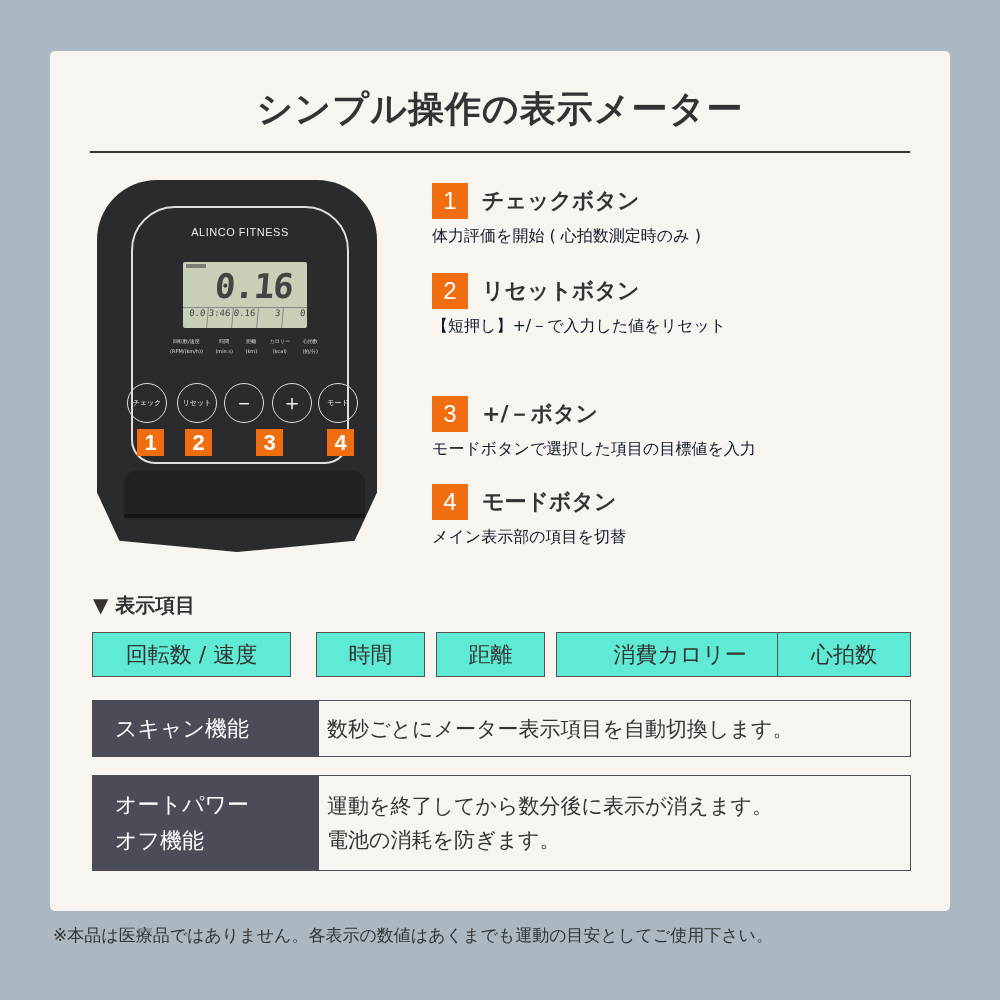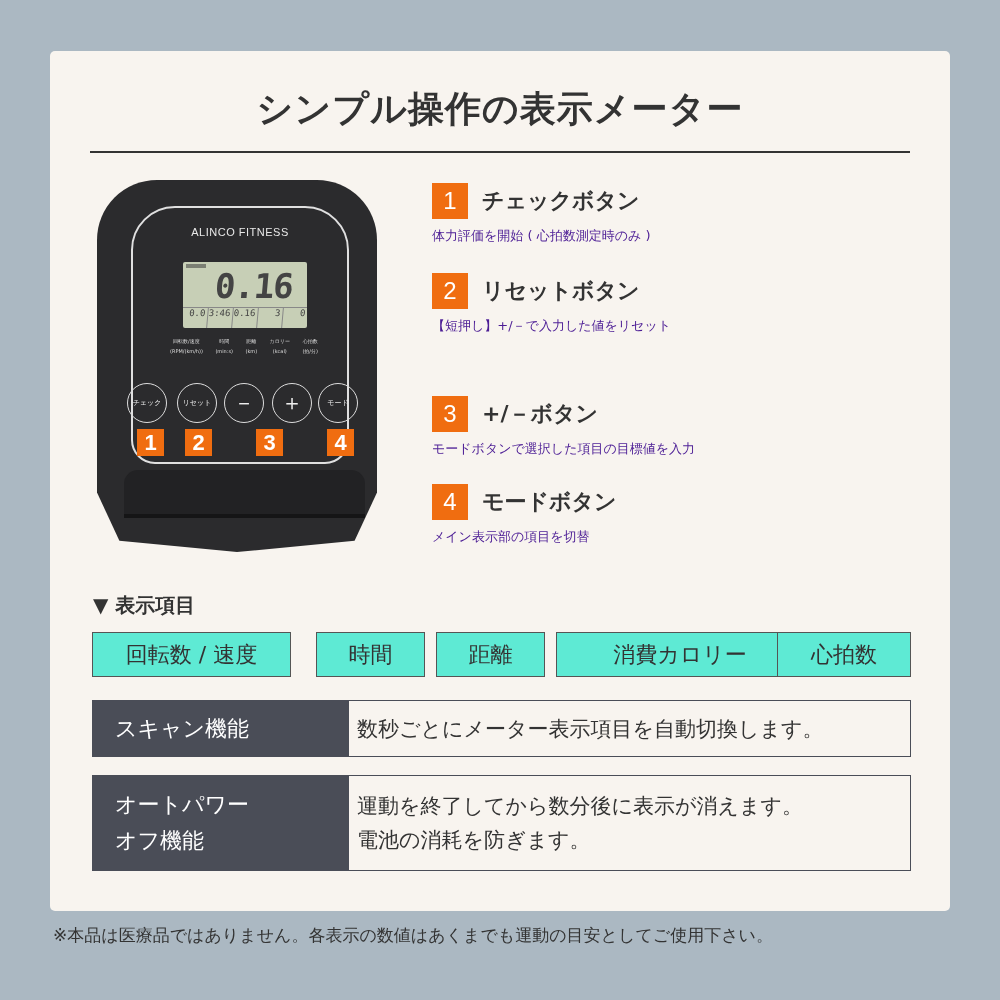"体力評価を開始 ( 心拍数測定時のみ )" .desc-line { color: #4c1d95 -> #0f172a; font-size: 13px -> 16px }
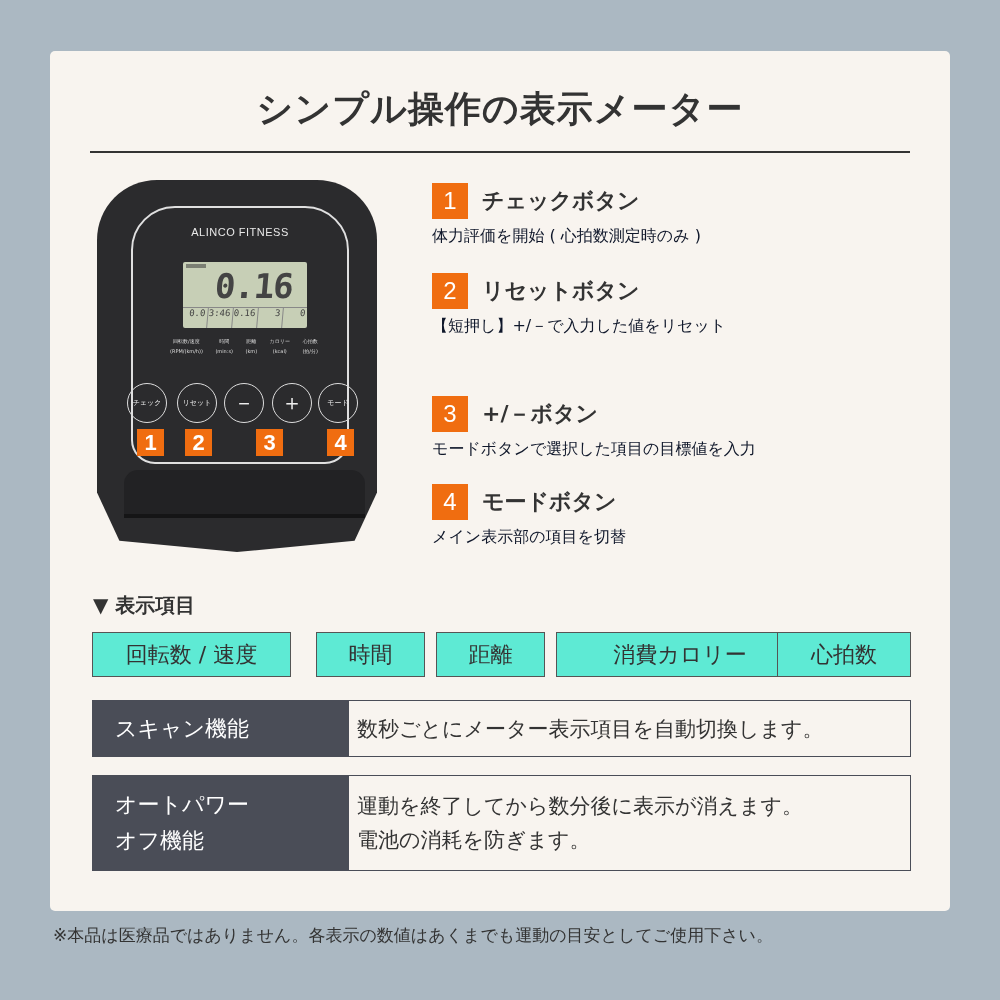"スキャン機能" .feature-label { width: 256px -> 226px }
